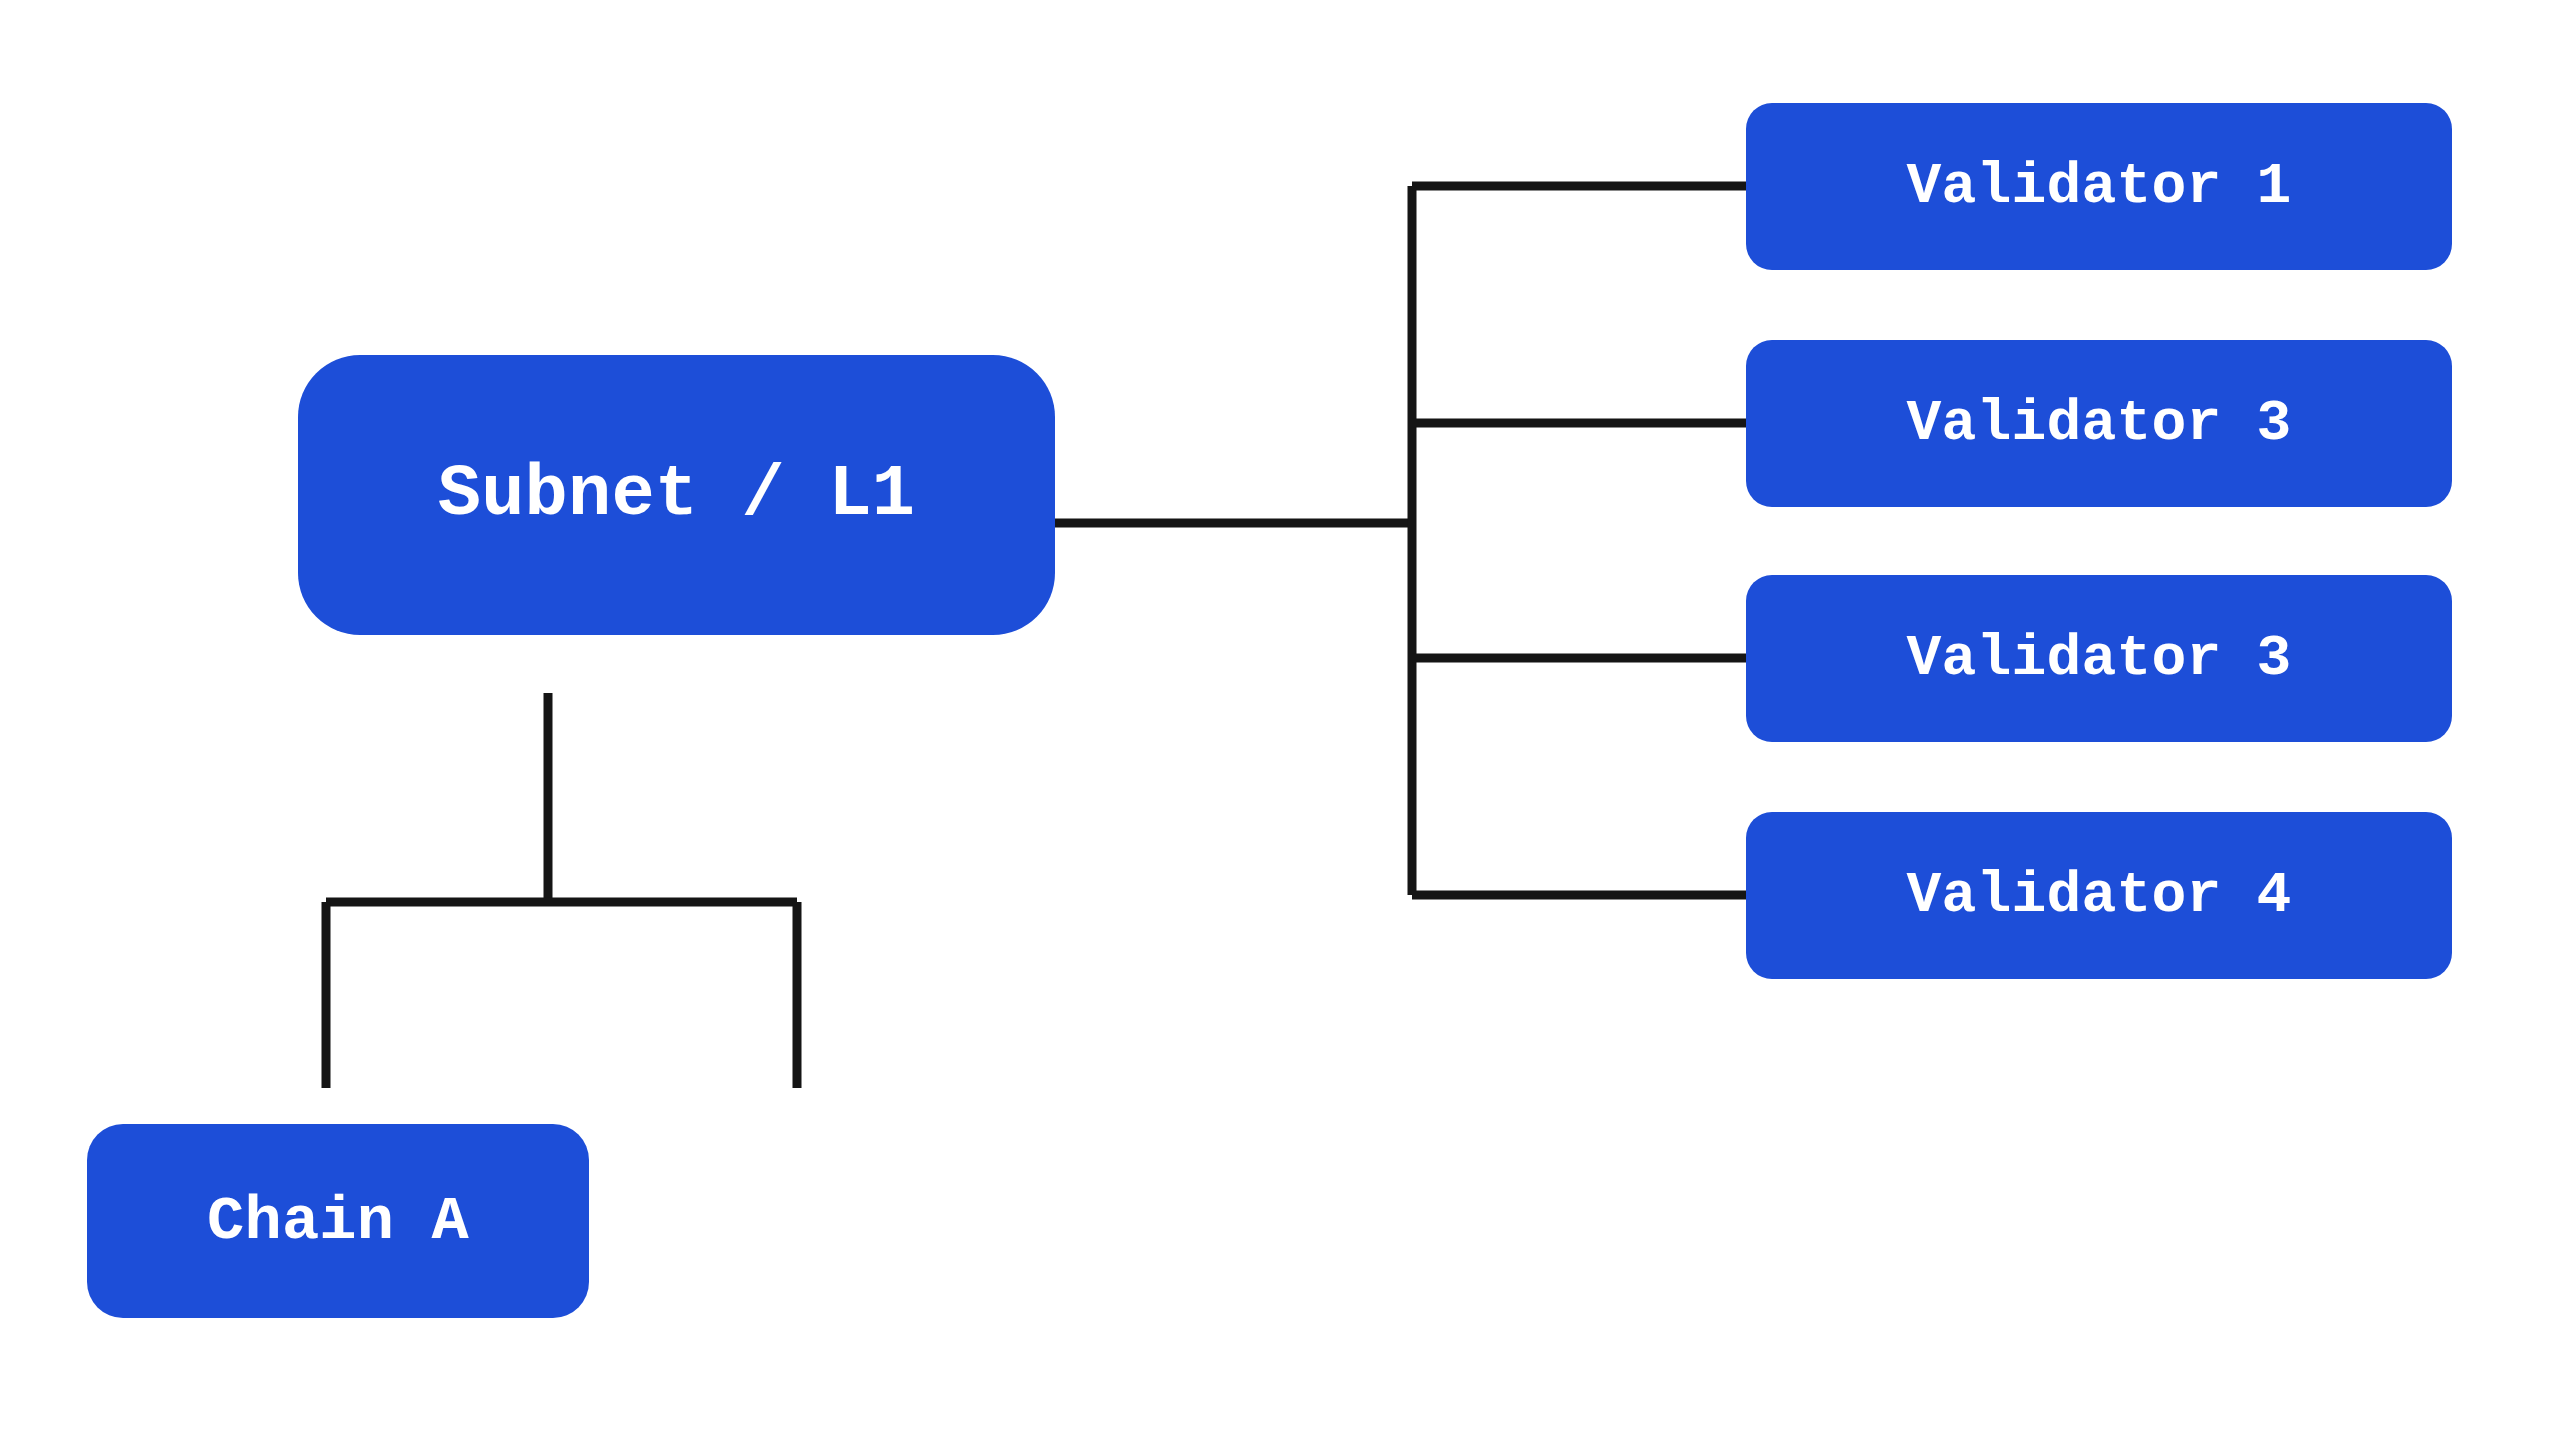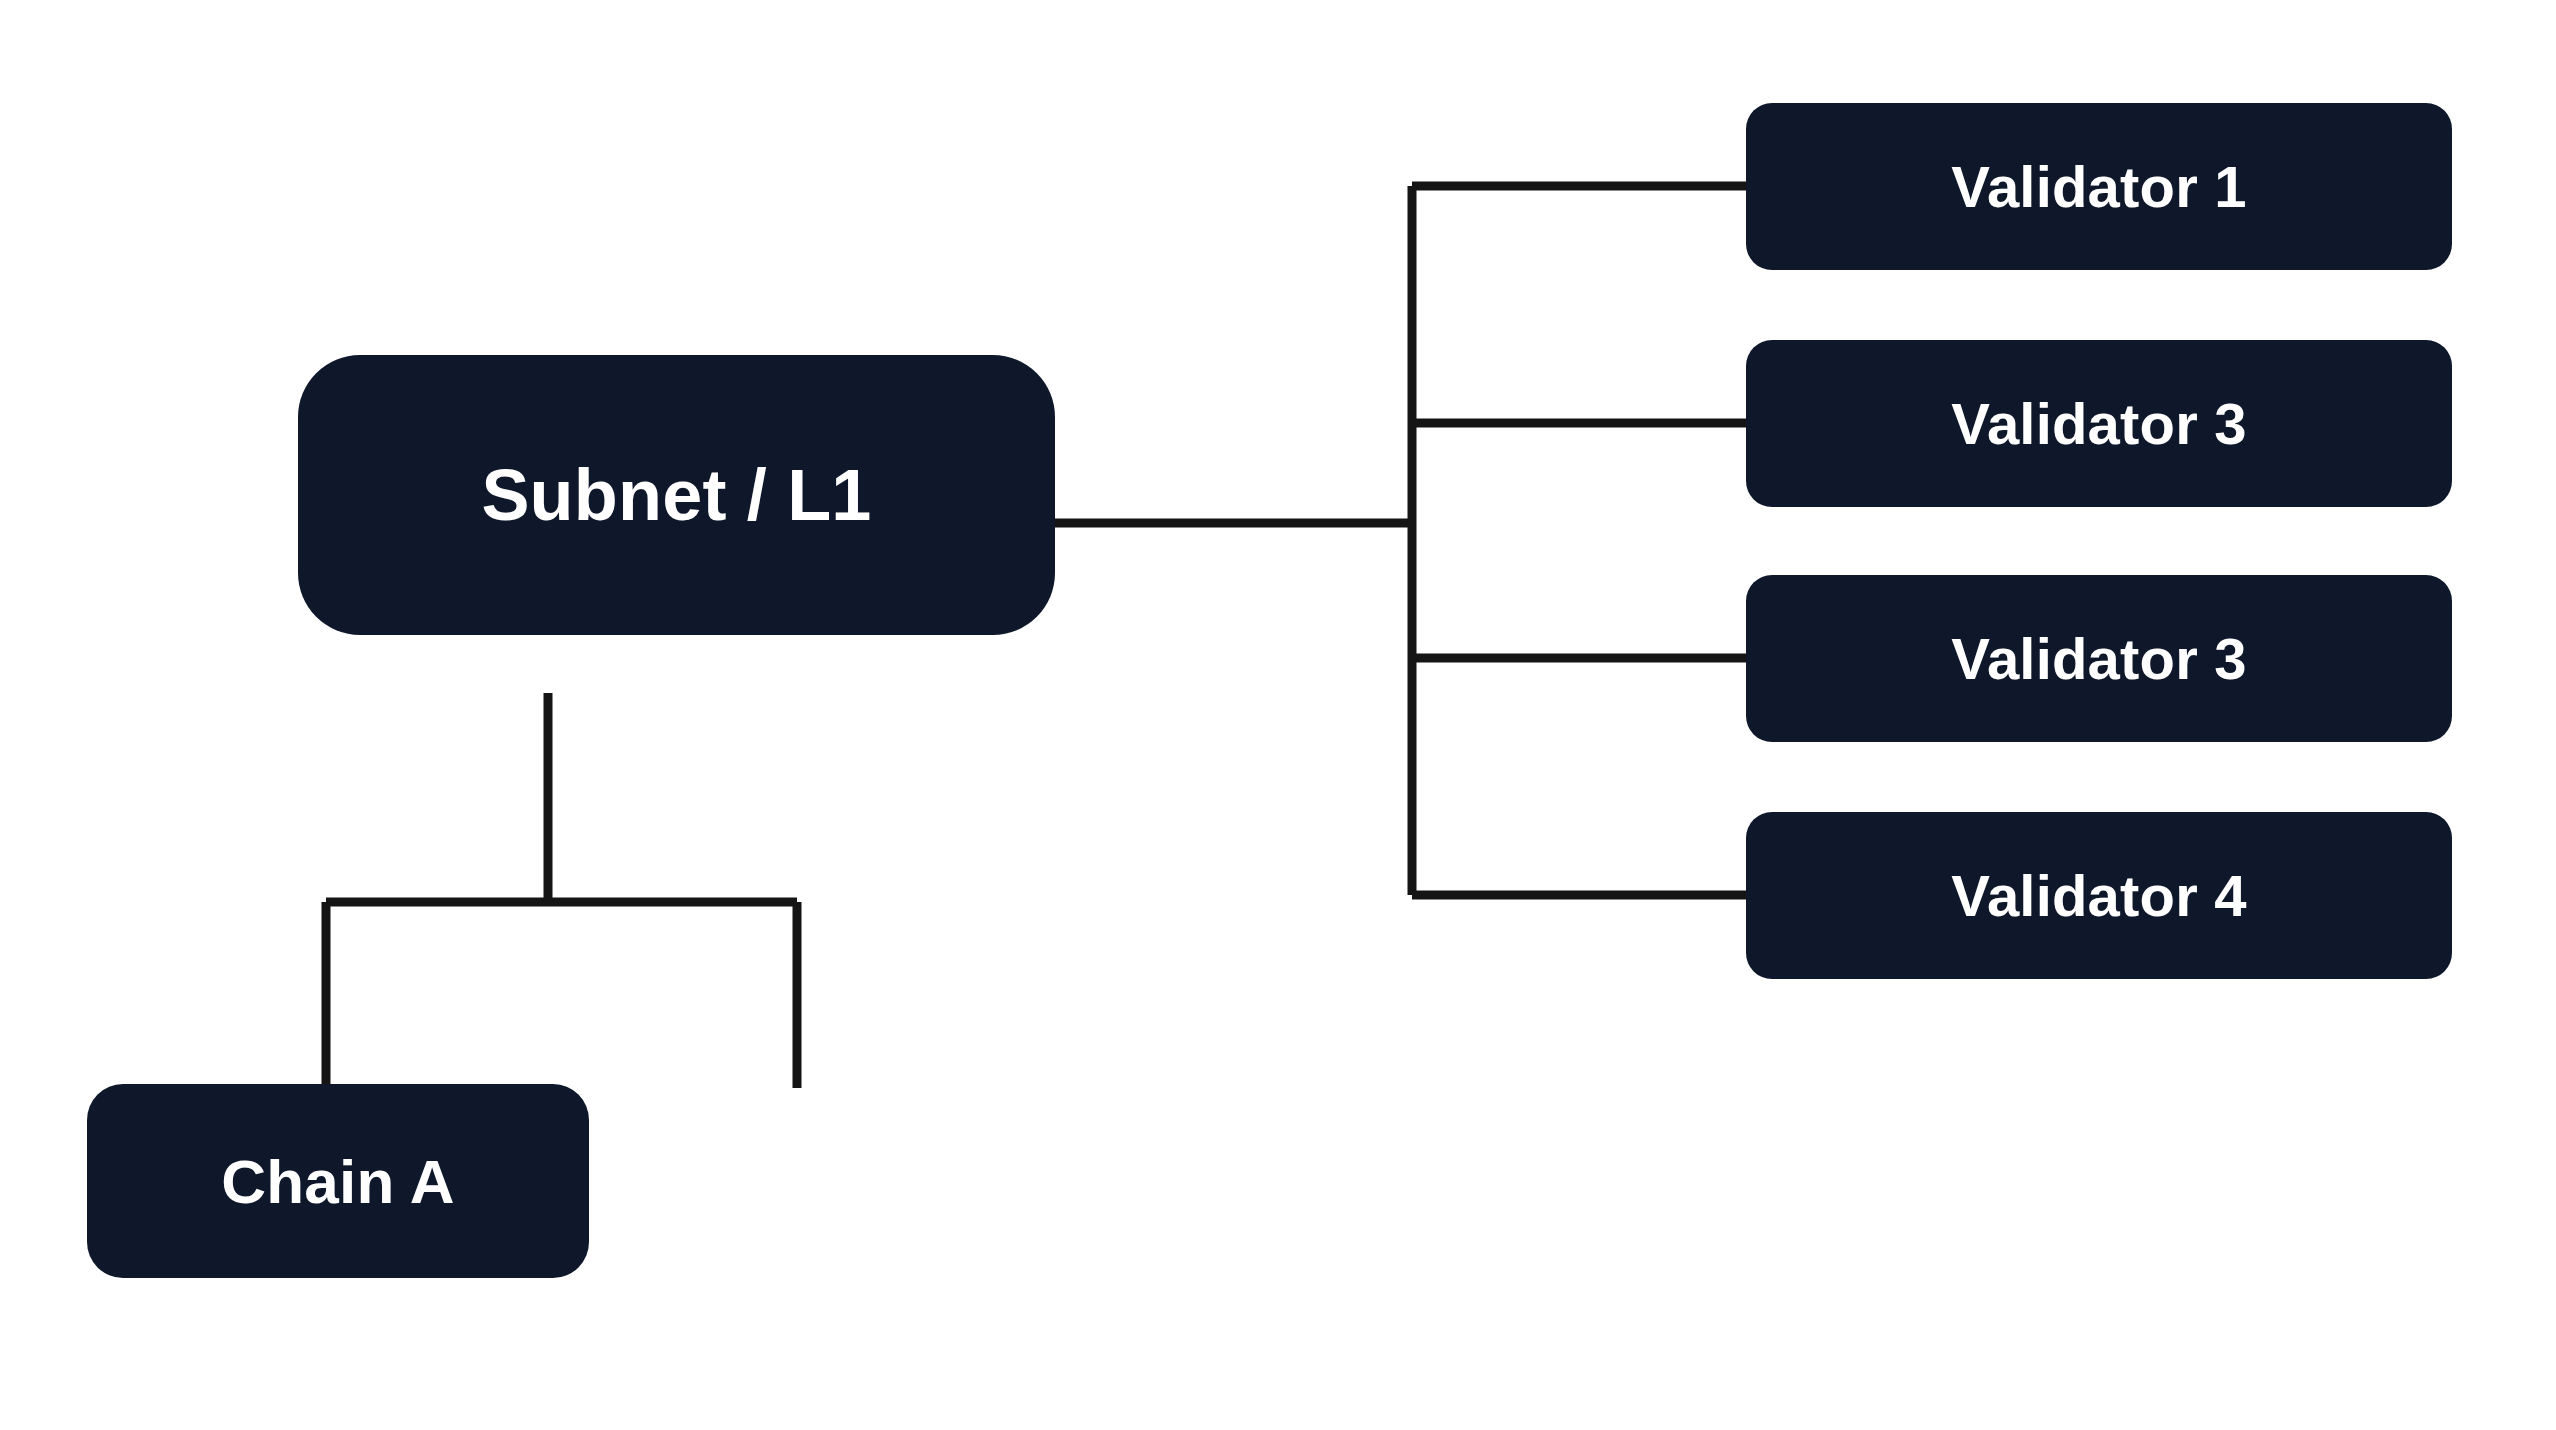"Validator 1" .node { background: #0f172a -> #1d4ed8; font-family: none -> Liberation Mono, monospace }
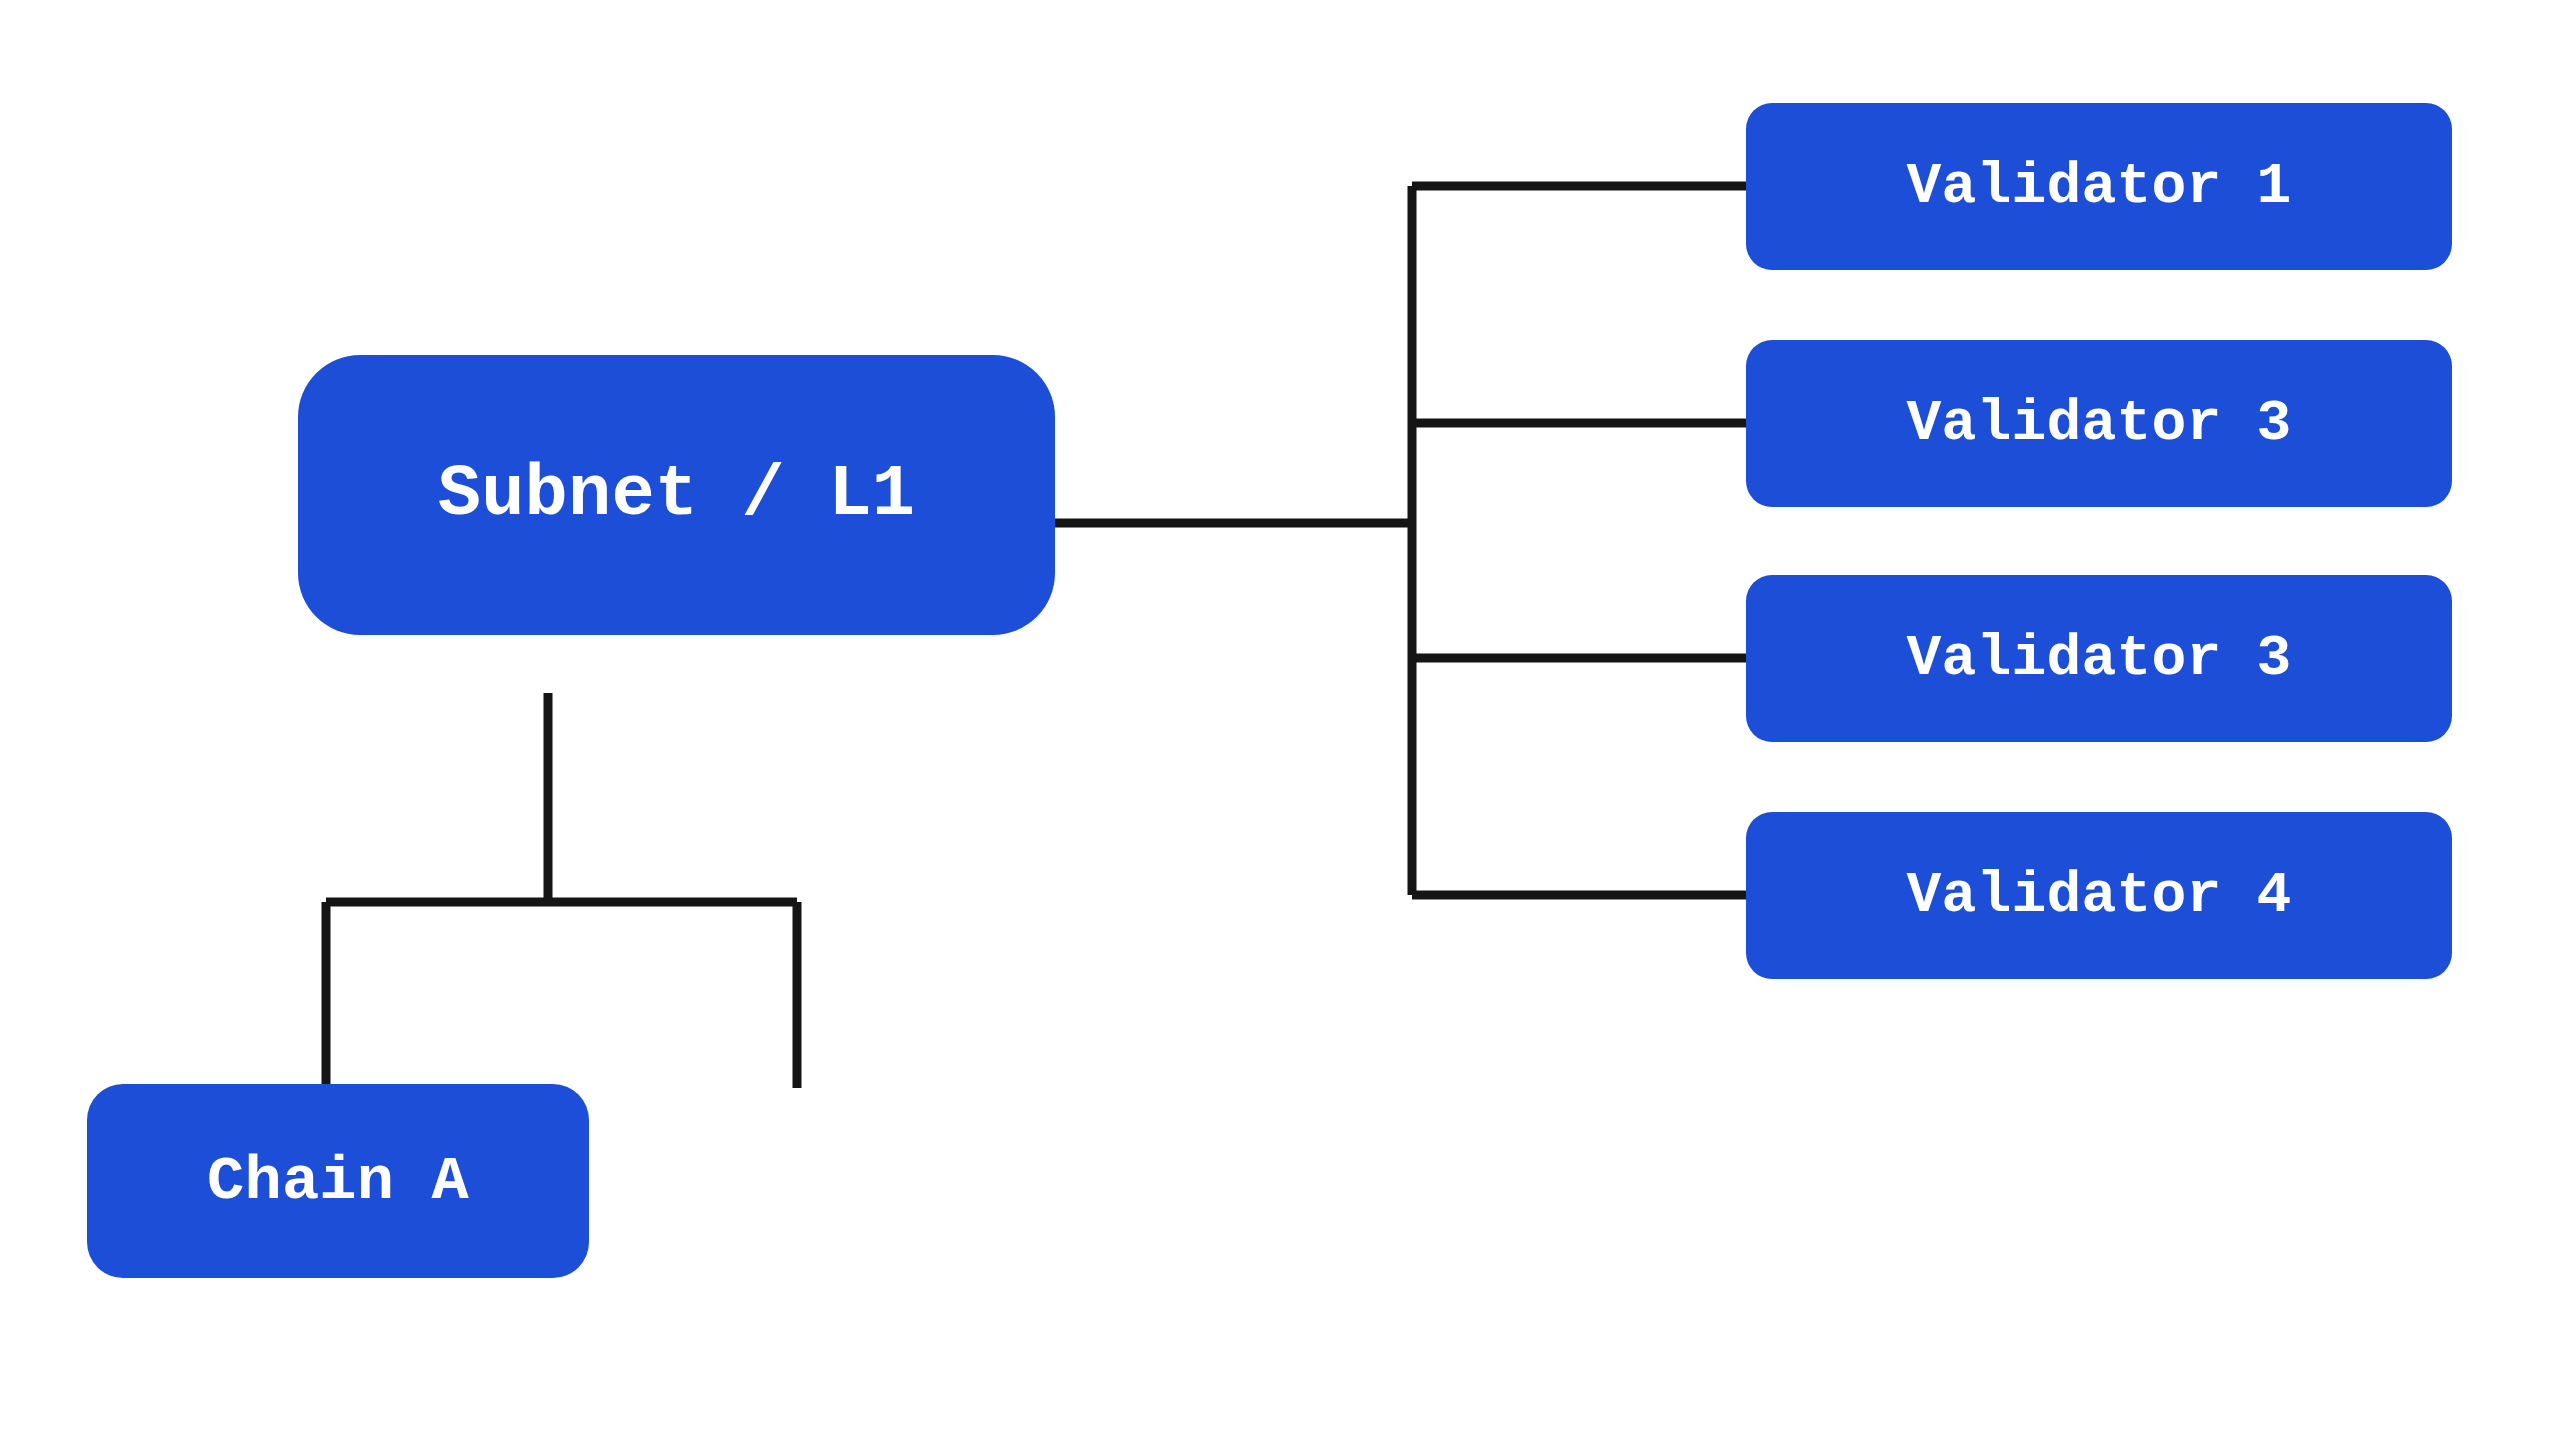"Chain A" .chain-a { margin-top: none -> 40px }
